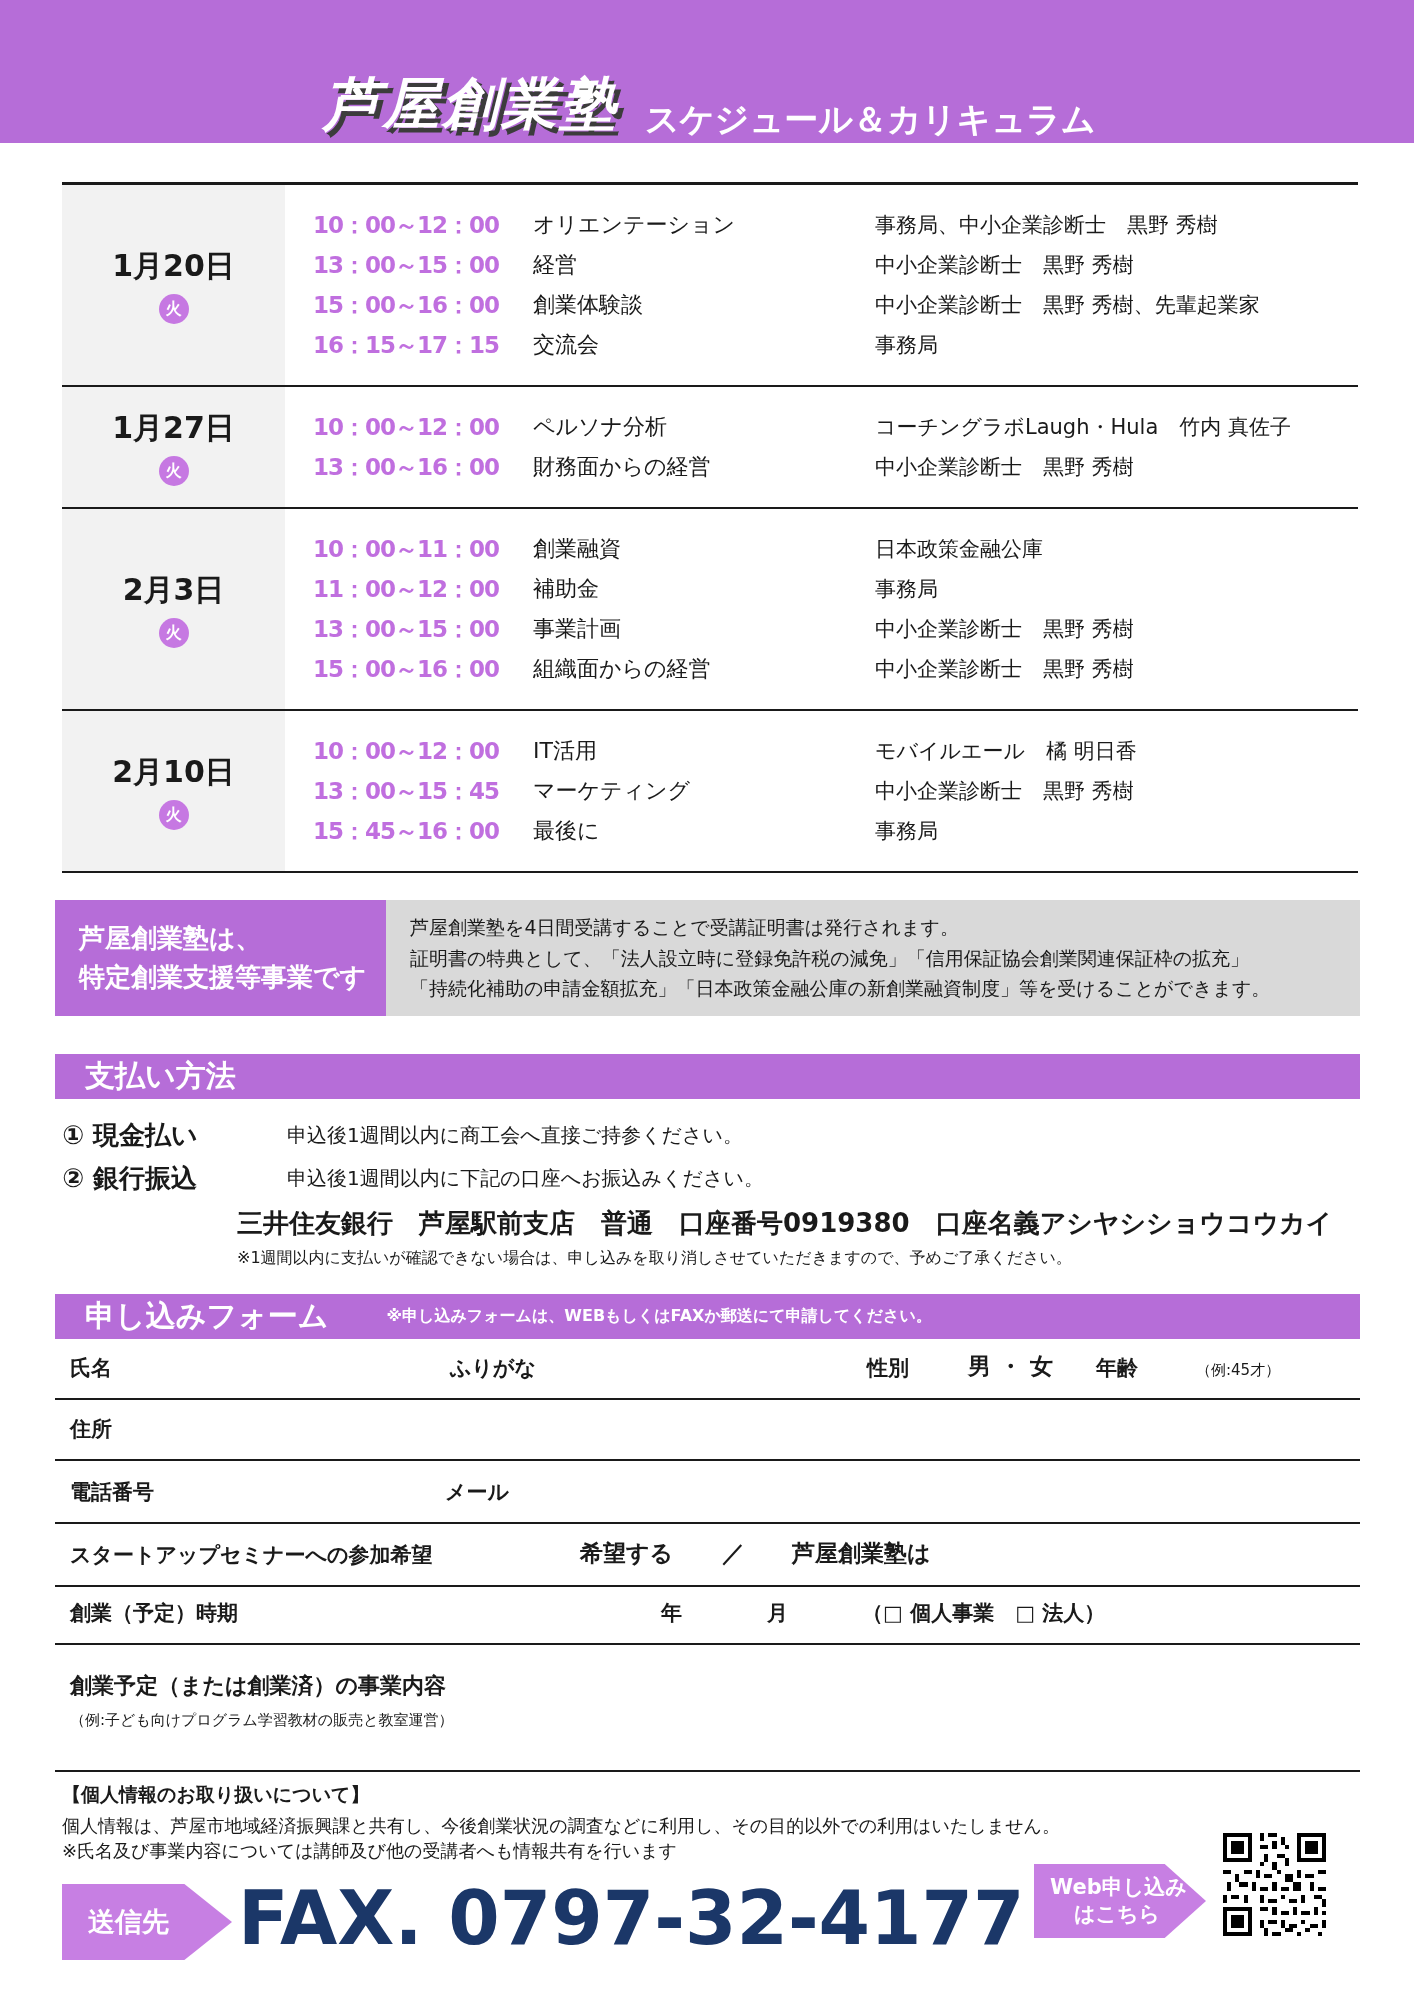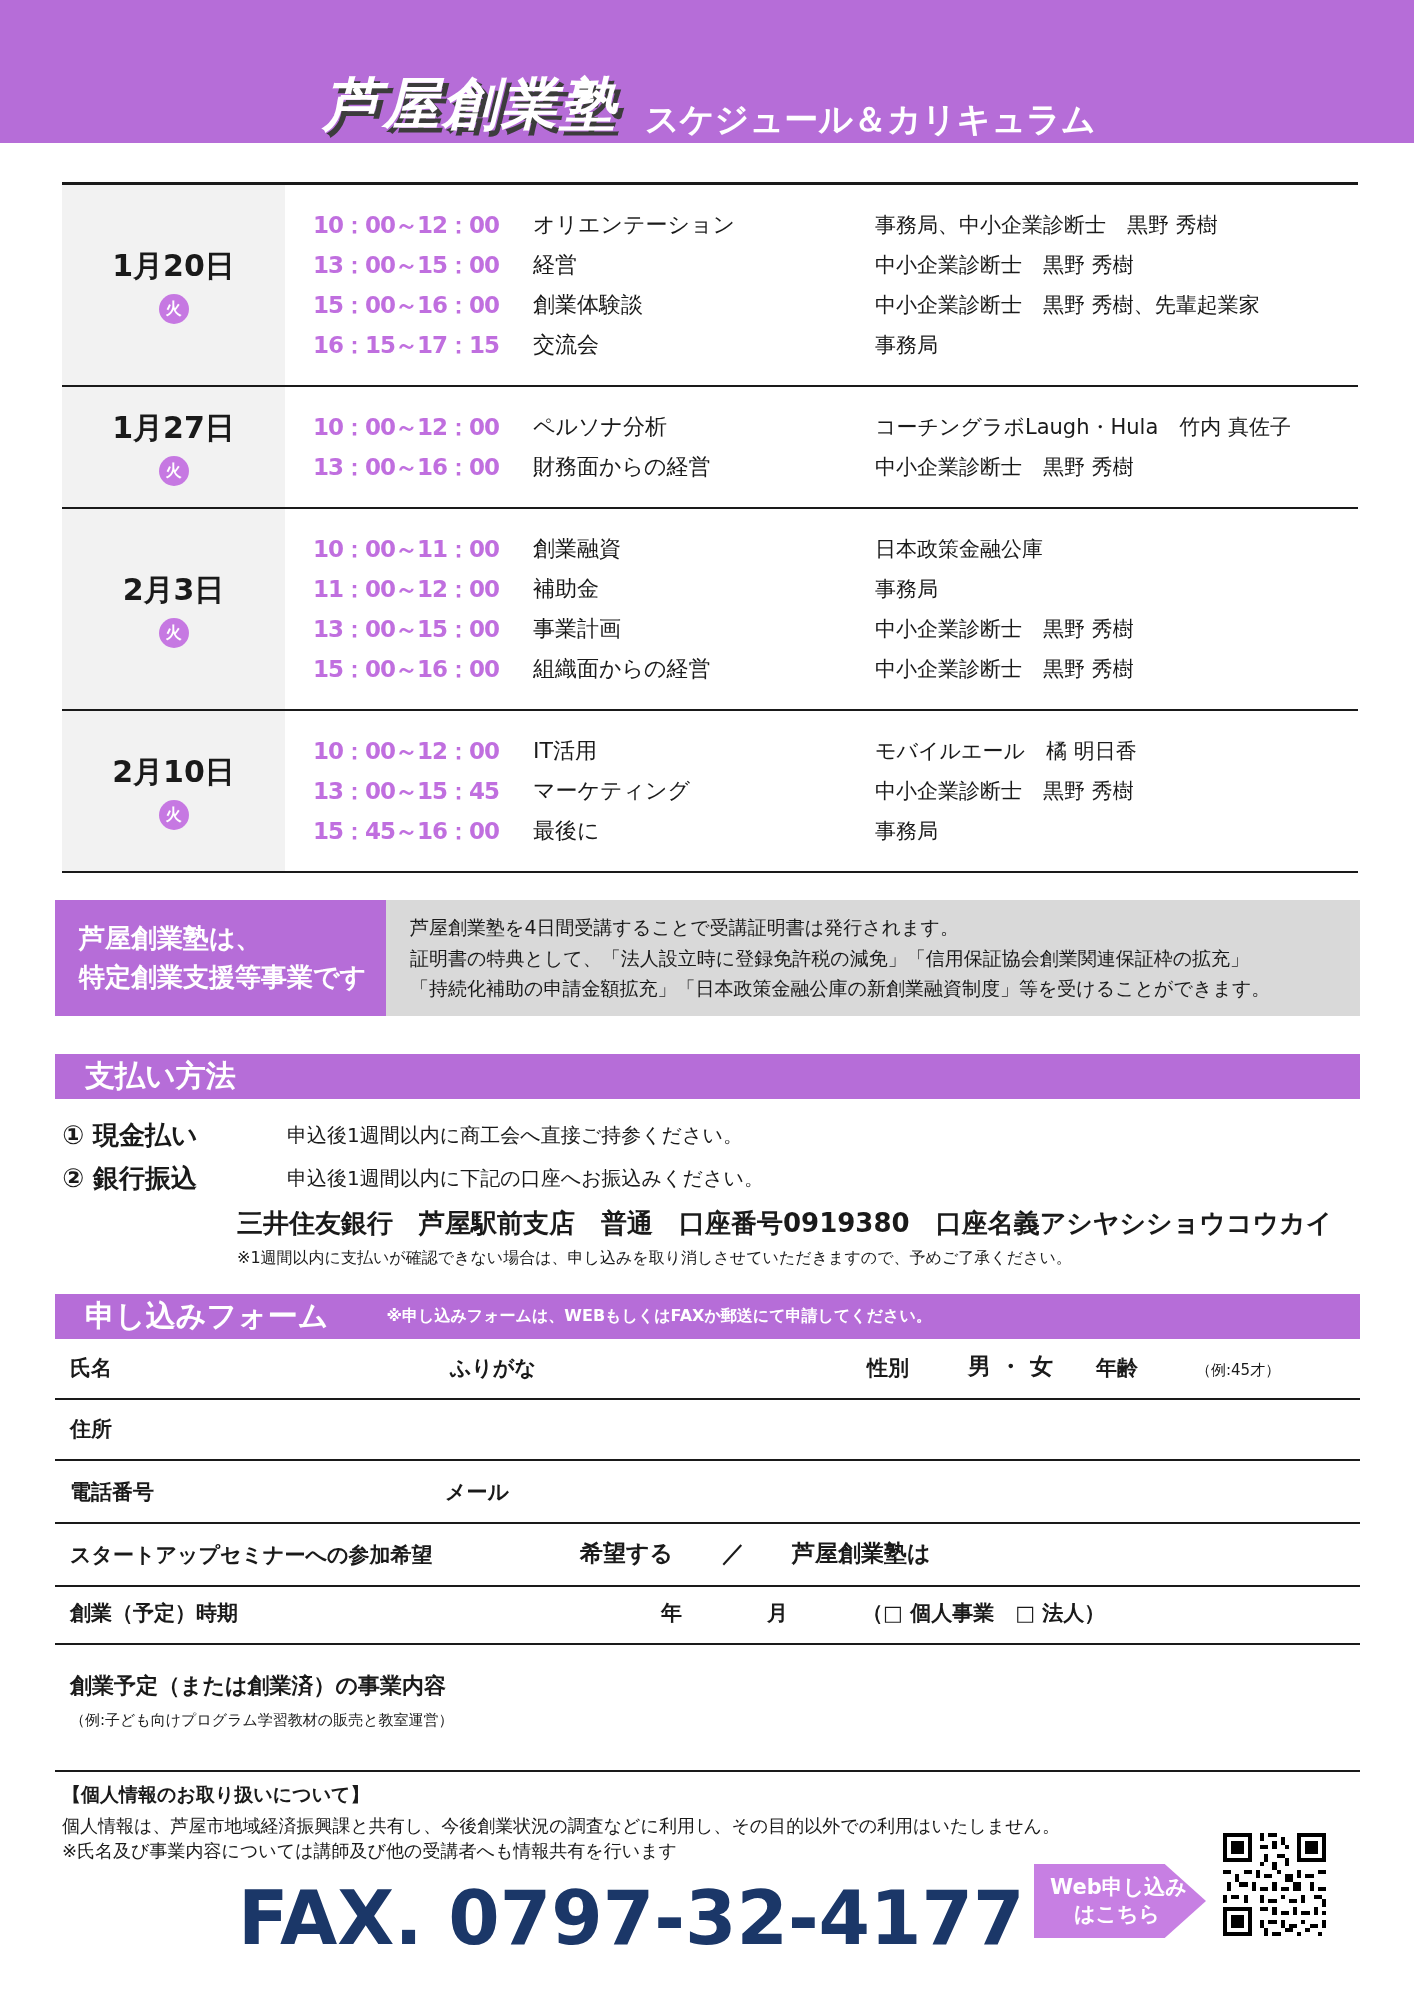"送信先" div.send-arrow { html: none -> <div> <span>送信先</span> </div> }
